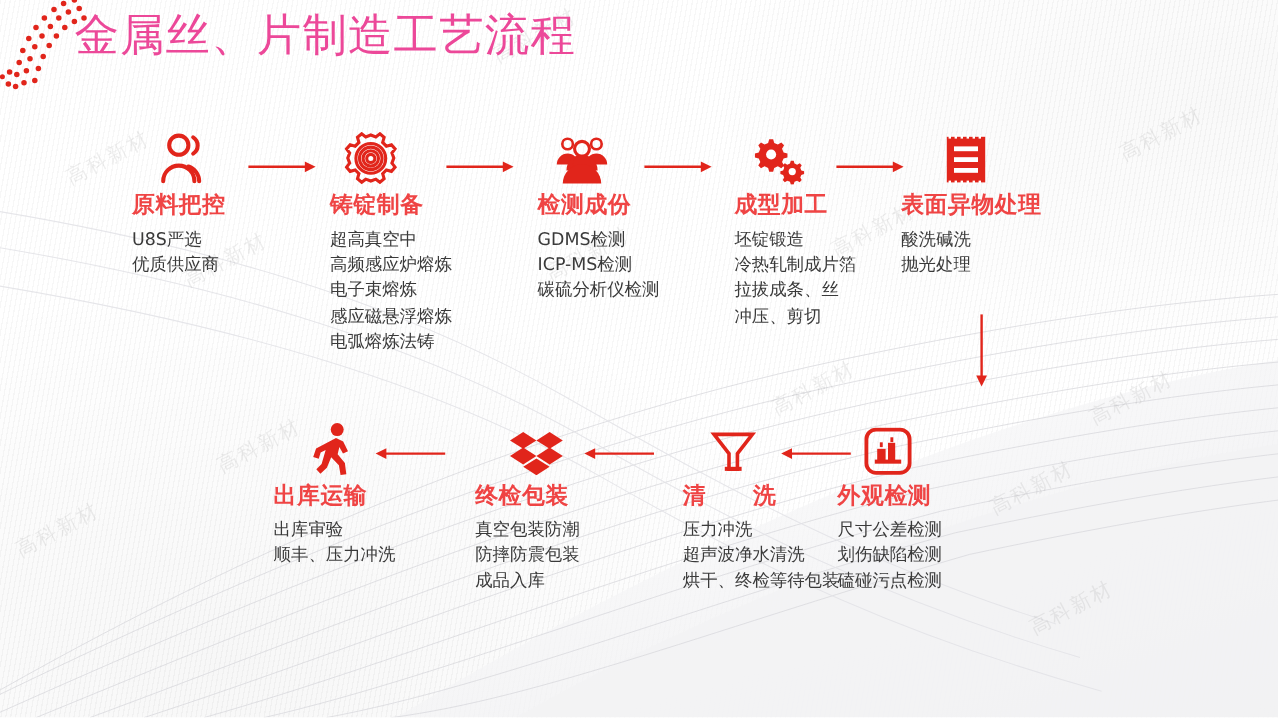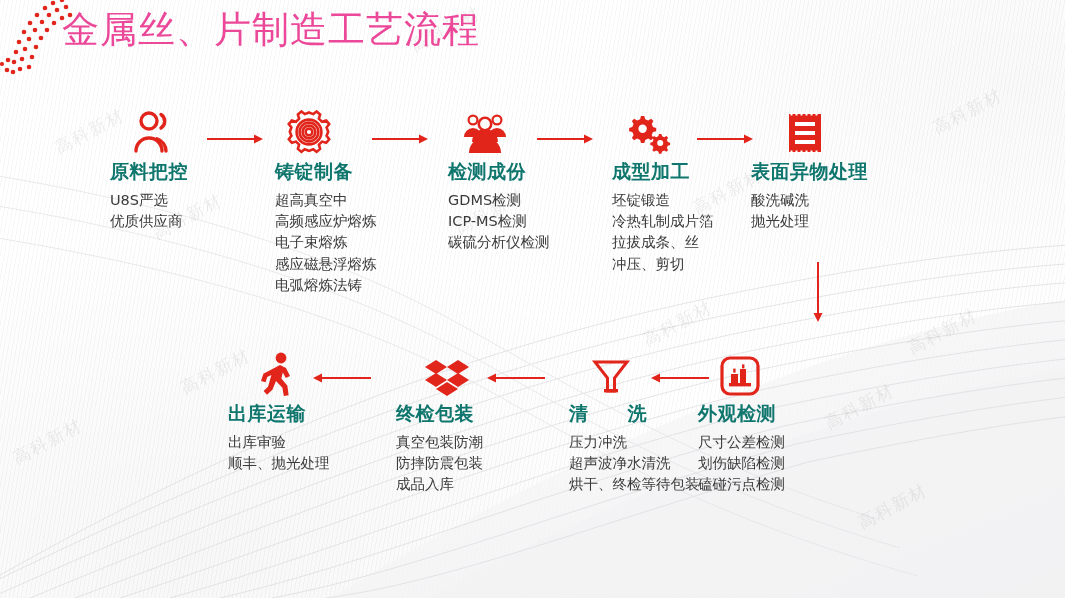"原料把控" .step-title { color: #0f766e -> #ef4444 }
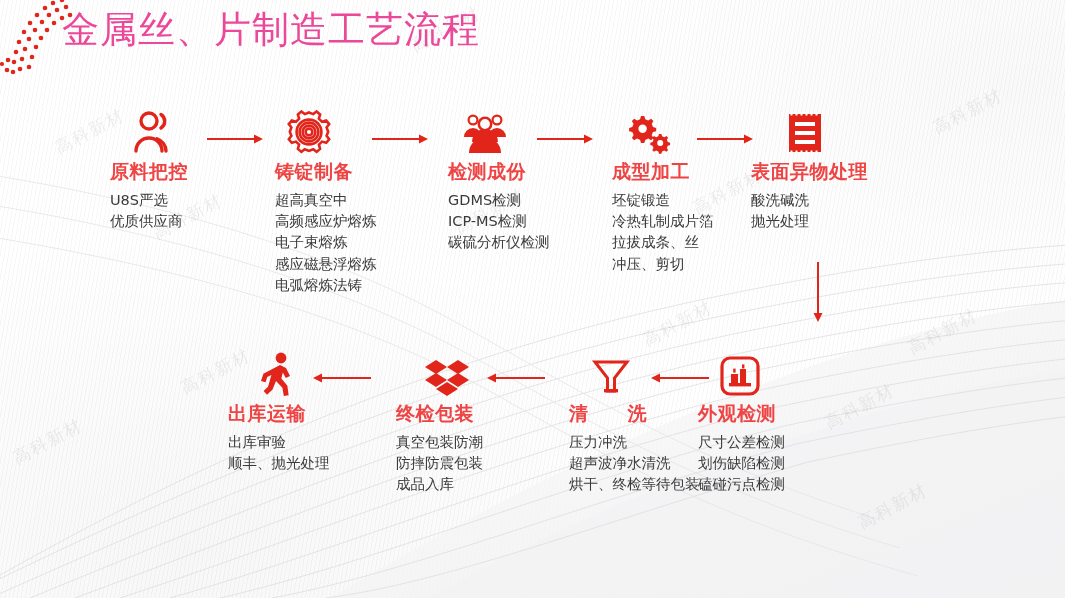"顺丰、抛光处理" div { text: 抛光处理 -> 压力冲洗 }
